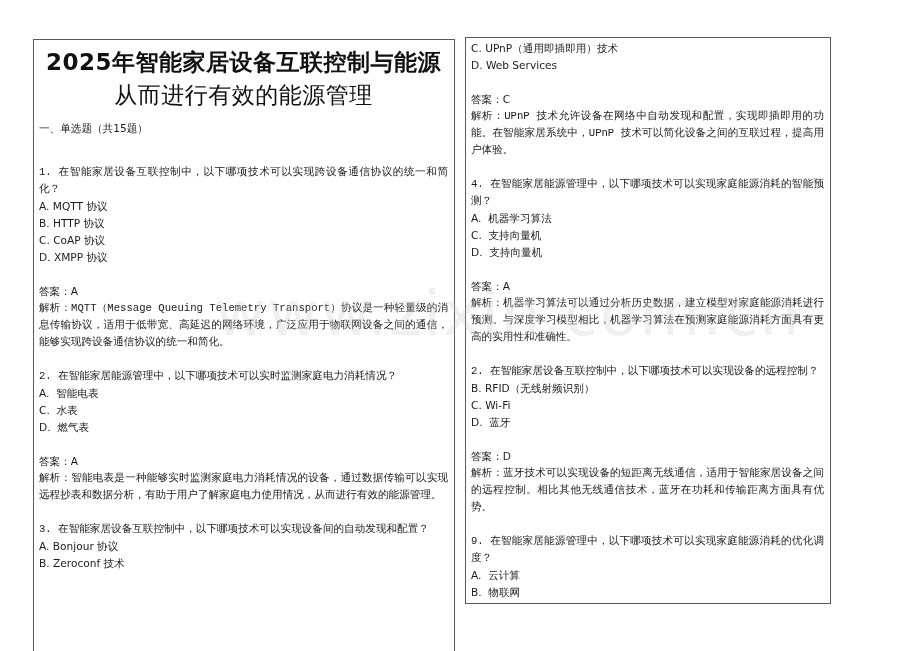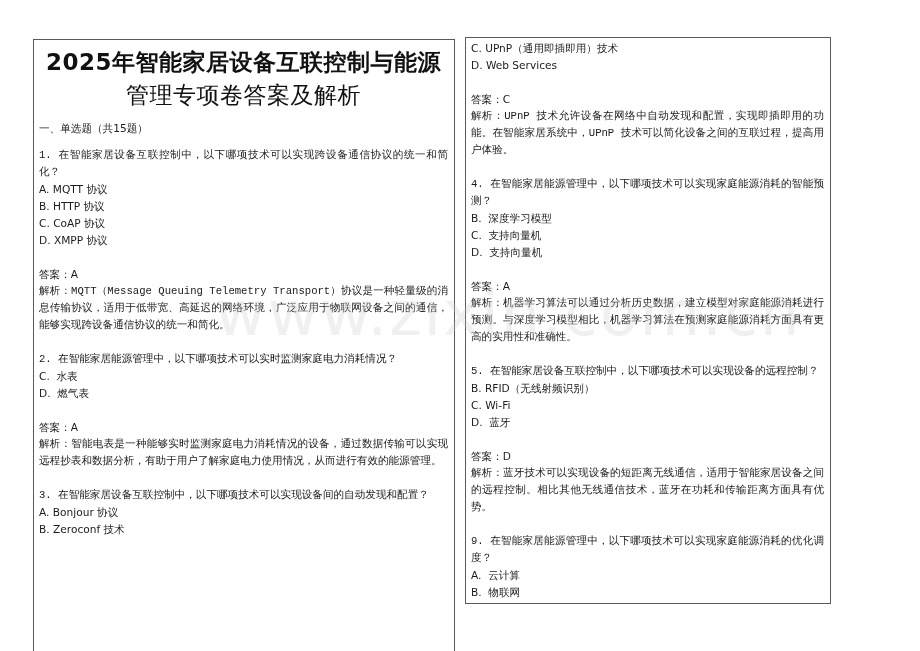"管理专项卷答案及解析" span.l2 { text: 管理专项卷答案及解析 -> 从而进行有效的能源管理 }
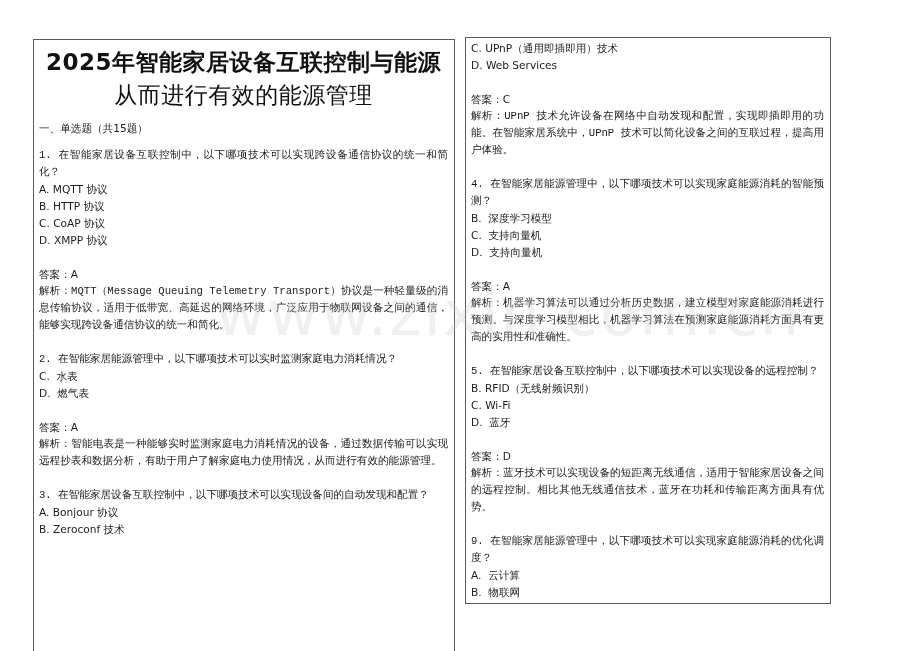"一、单选题（共15题）" .section { margin-bottom: 10px -> 27px }
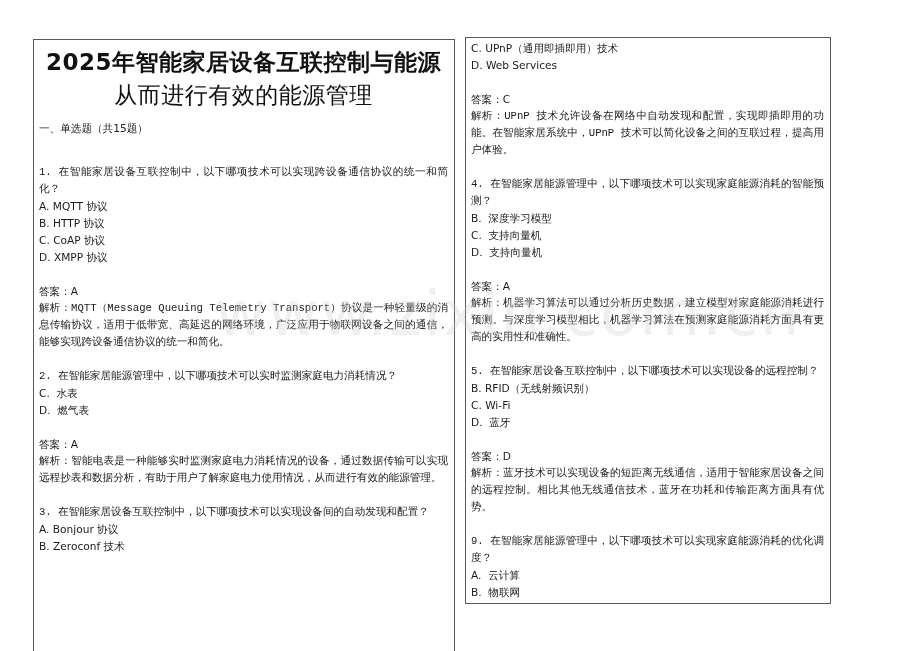"A. 机器学习算法" div.line { html: none -> <div>A. 机器学习算法</div> }
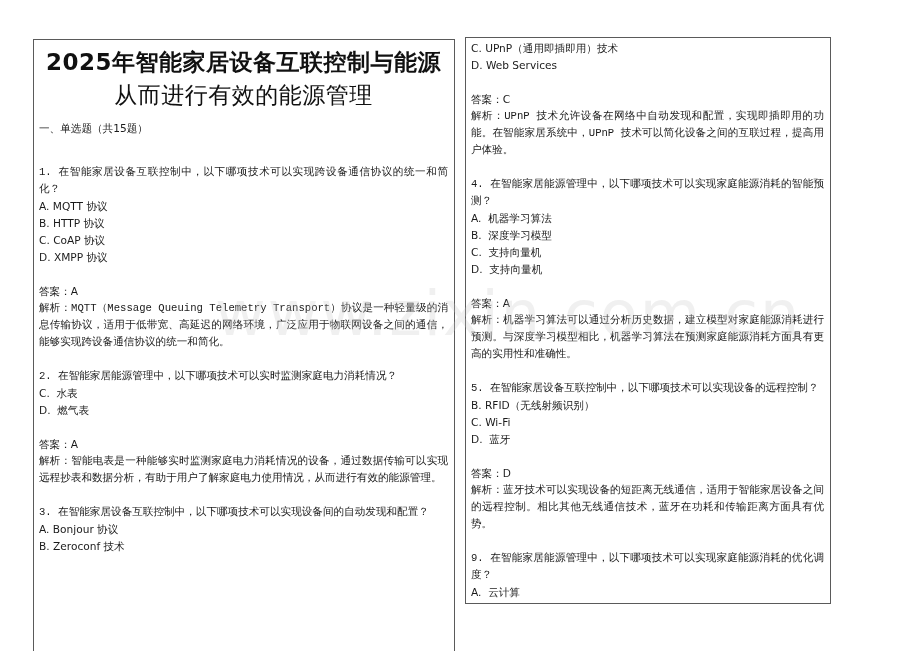"B. 深度学习模型" div.line { html: <div>B. 深度学习模型</div> -> none }
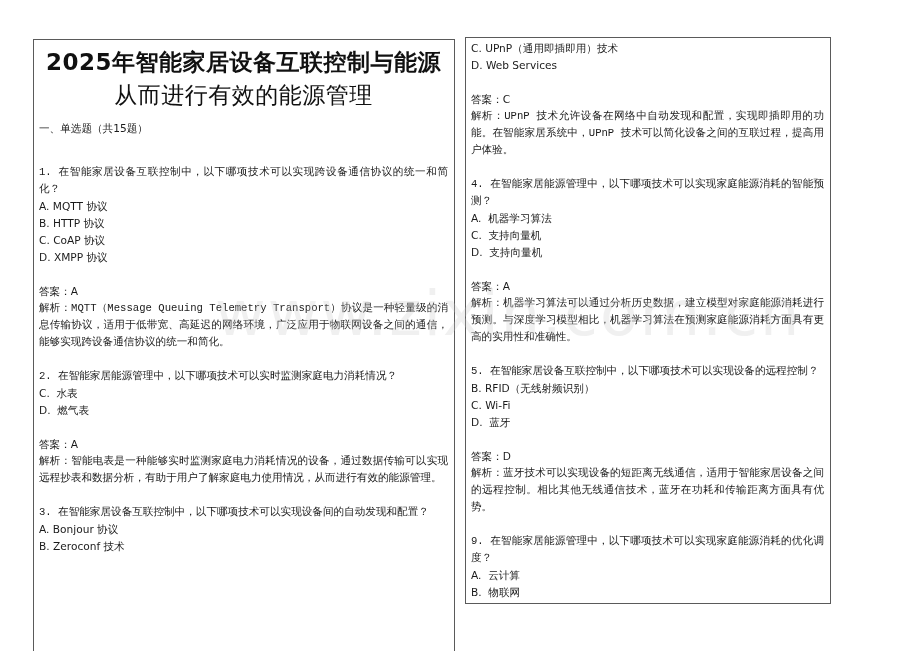"5. 在智能家居设备互联控制中，以下哪项技术可以实现设备的远程控制？" div.para { text: 5 -> 2 }
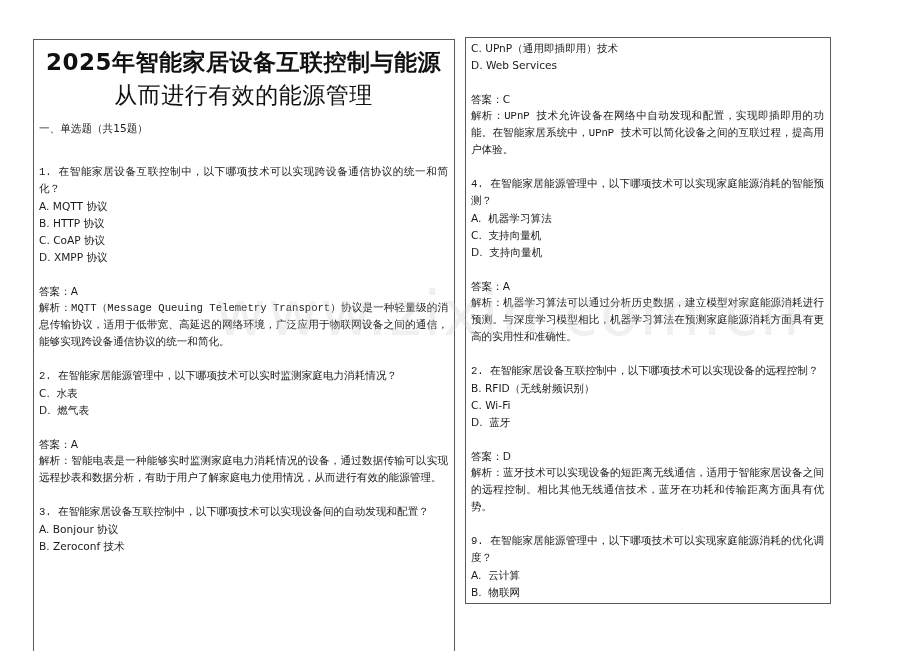"A. 智能电表" div.line { html: none -> <div>A. 智能电表</div> }
